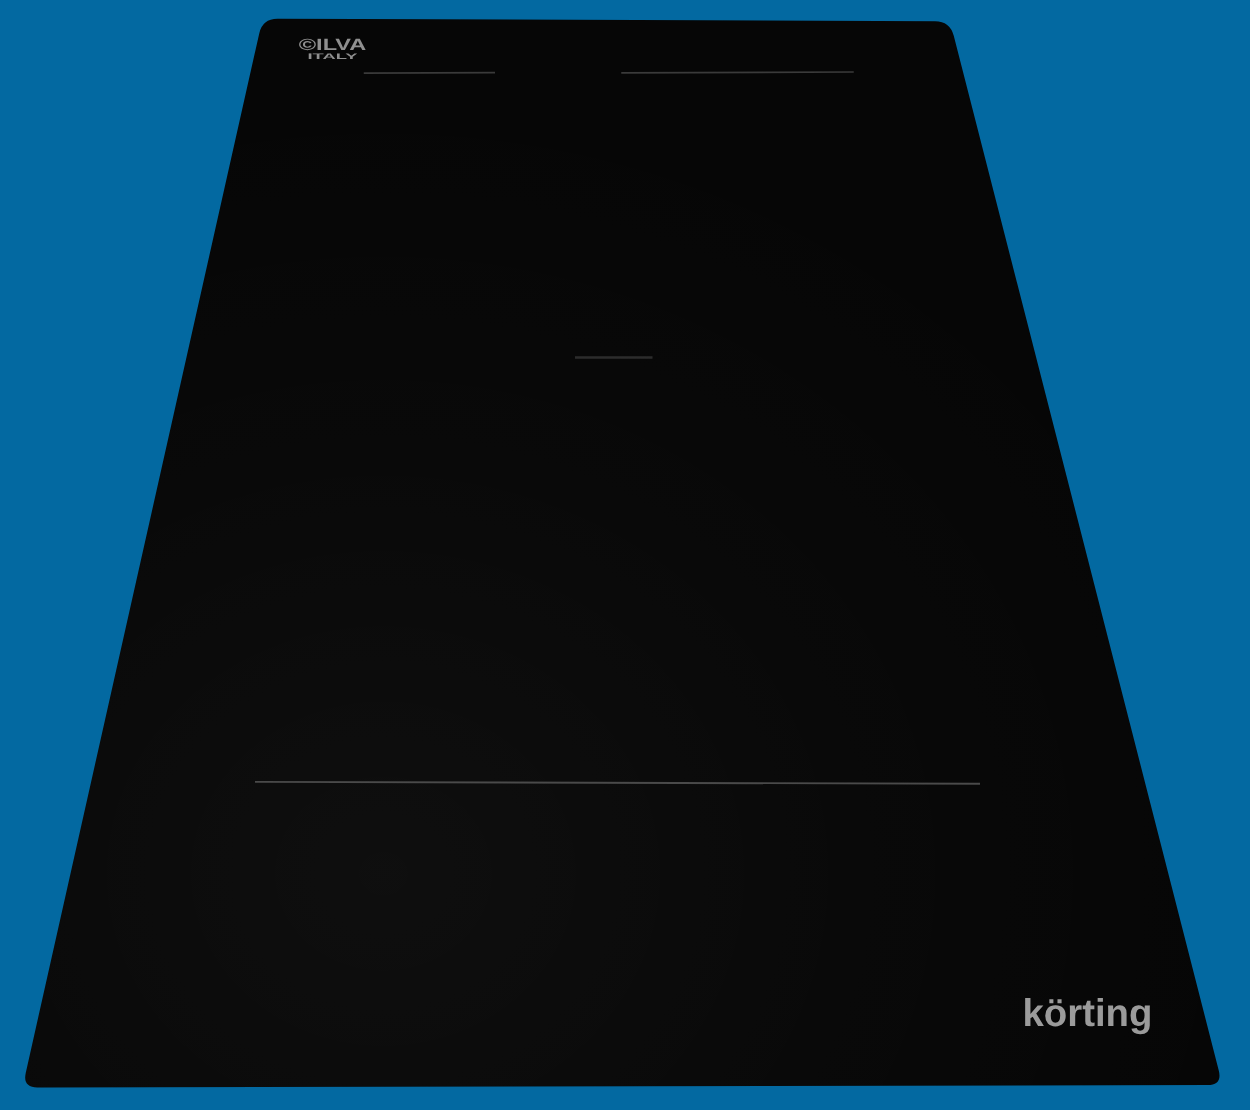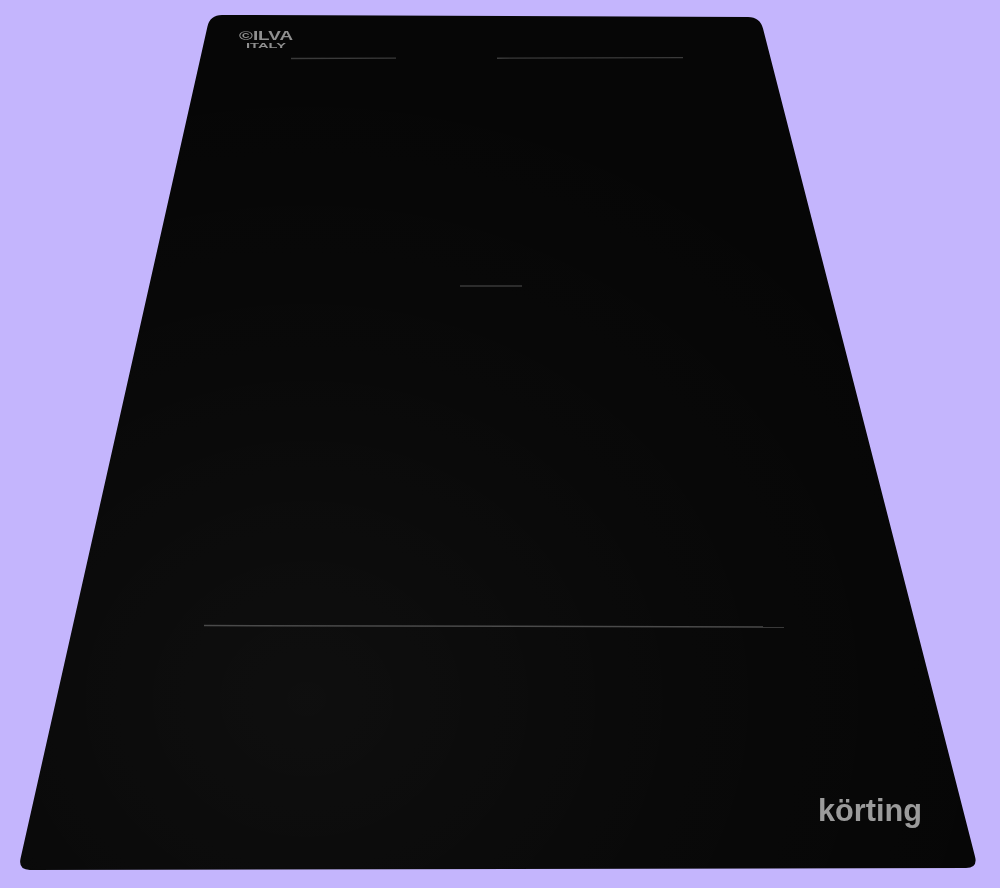"©ILVA" .stage { background: #c4b5fd -> #0369a1 }
